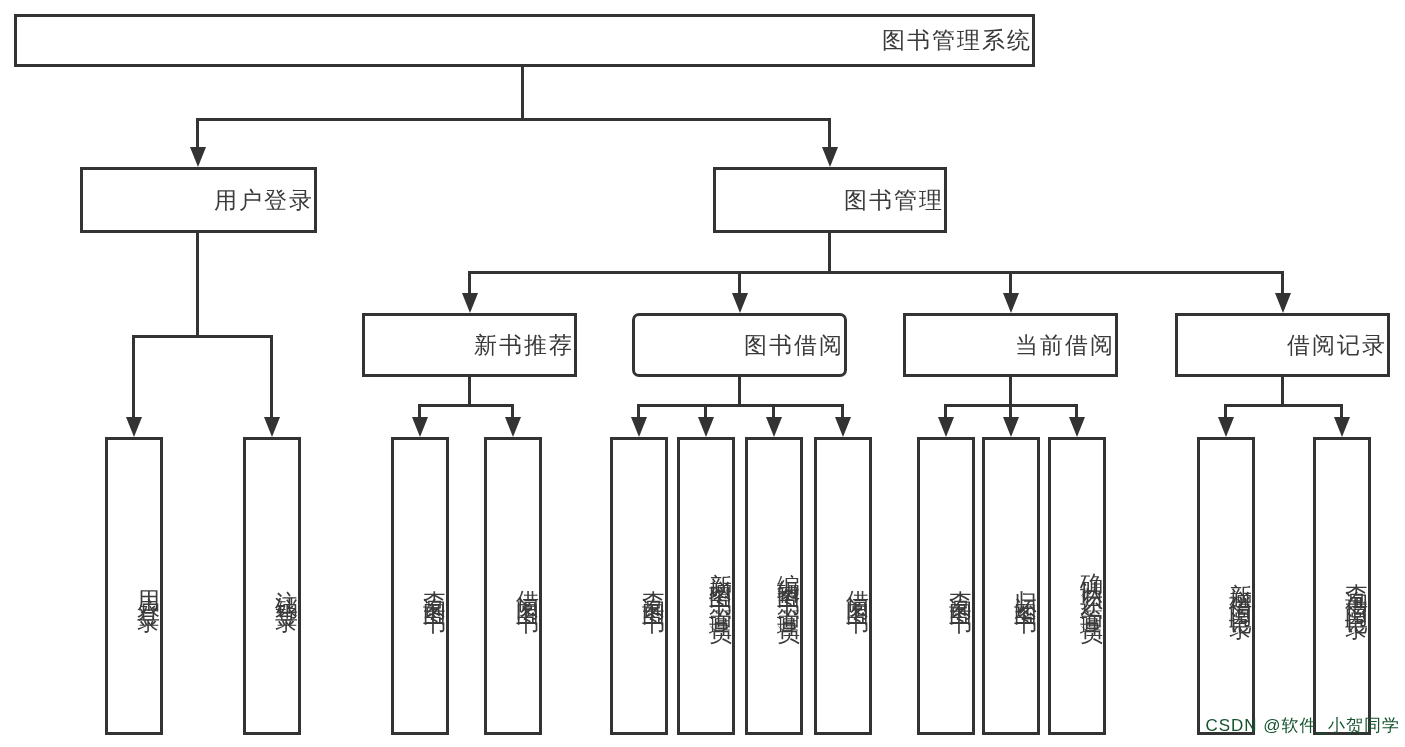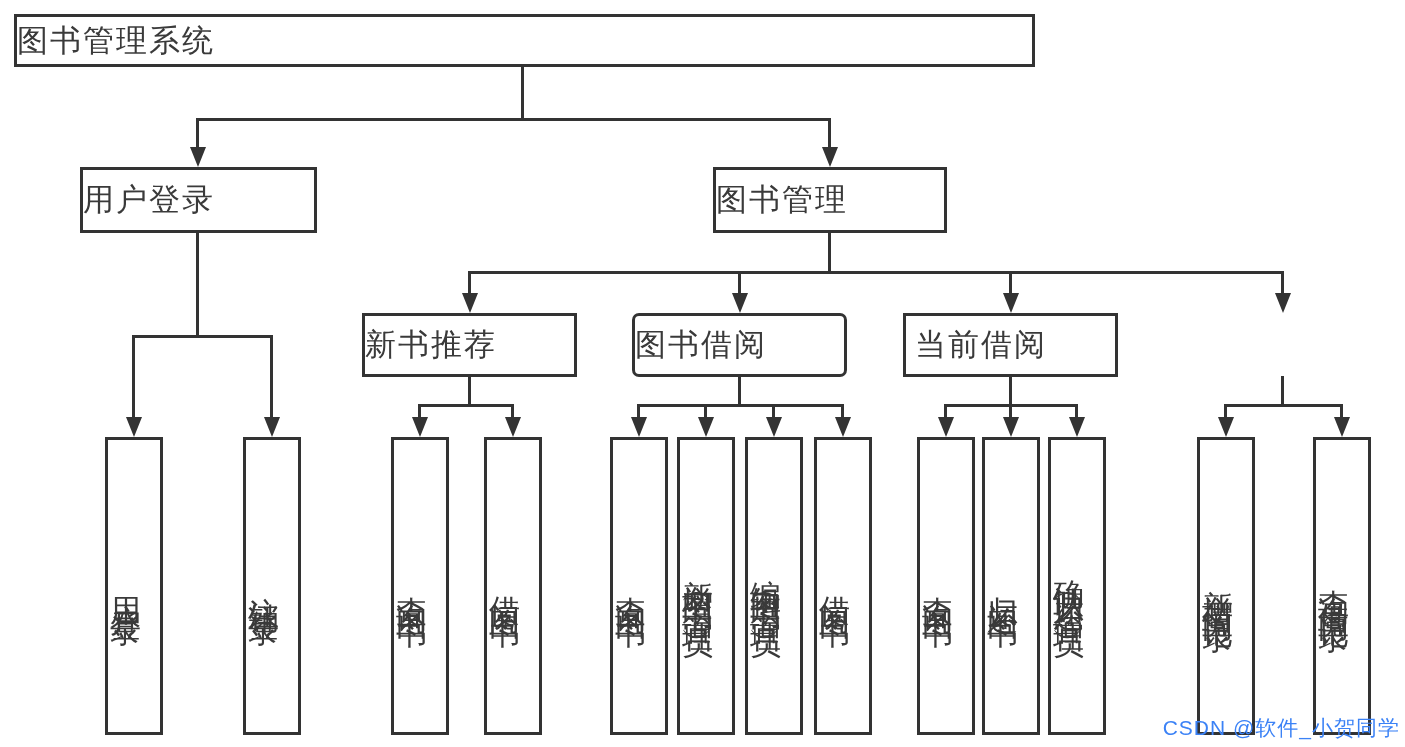"图书管理系统" .box { font-family: Liberation Mono, monospace -> none; font-size: 31px -> 23px; justify-content: flex-start -> flex-end }
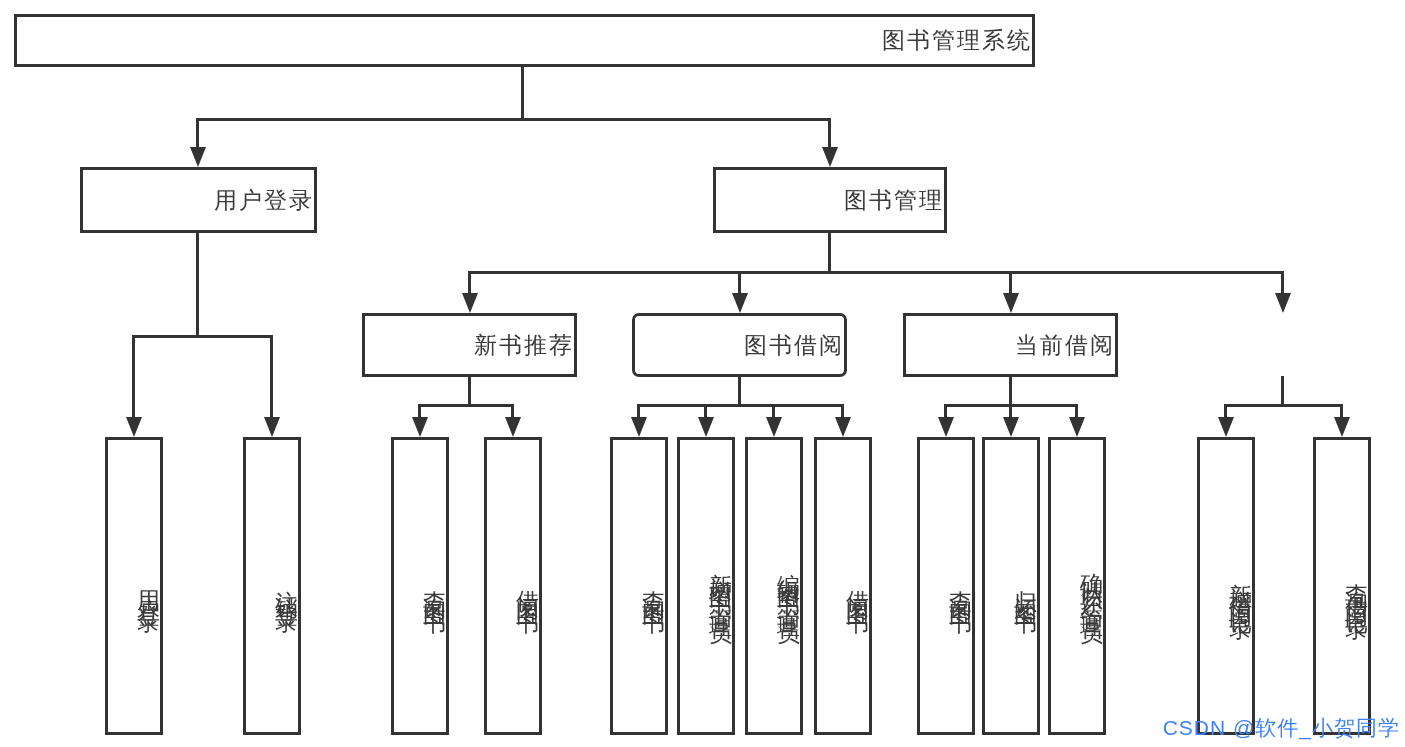"借阅记录" div.box { html: none -> <div> <span>借阅记录</span> </div> }
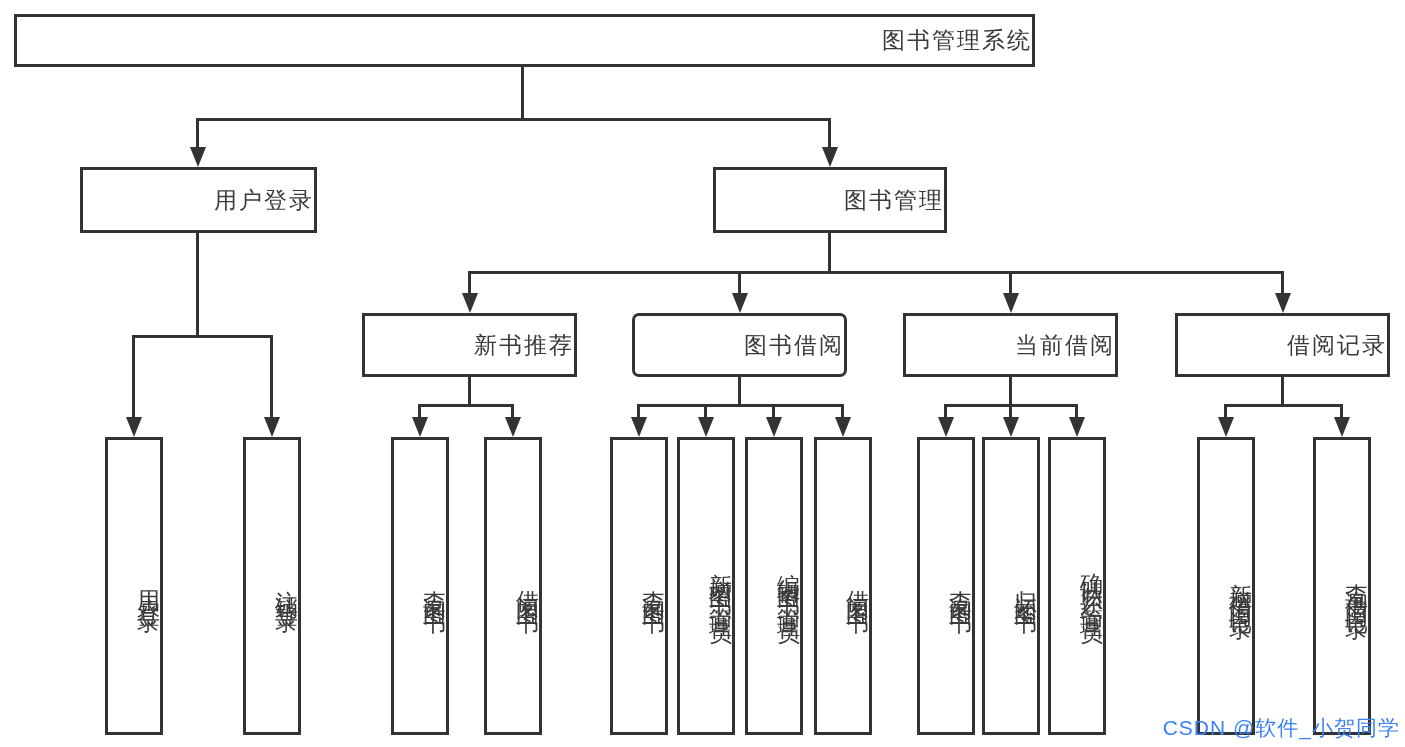"CSDN @软件_小贺同学" .watermark { color: #3b82f6 -> #14532d; font-size: 21px -> 17px }
